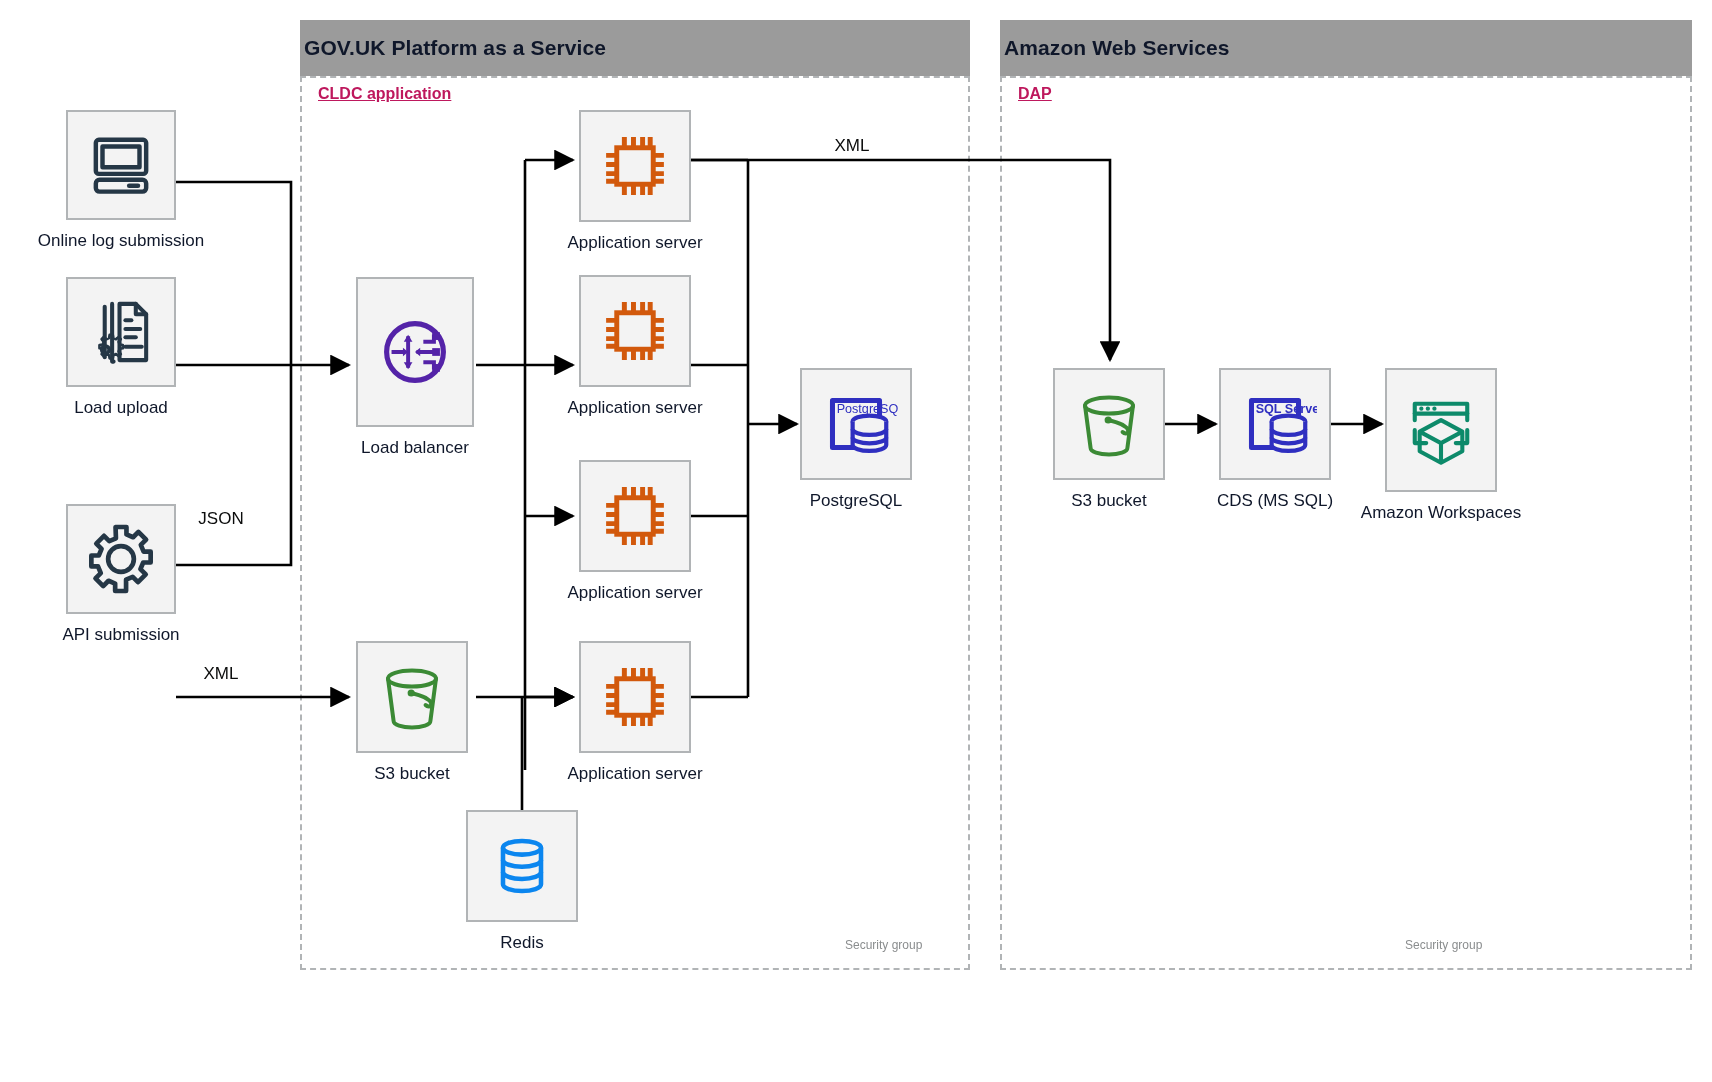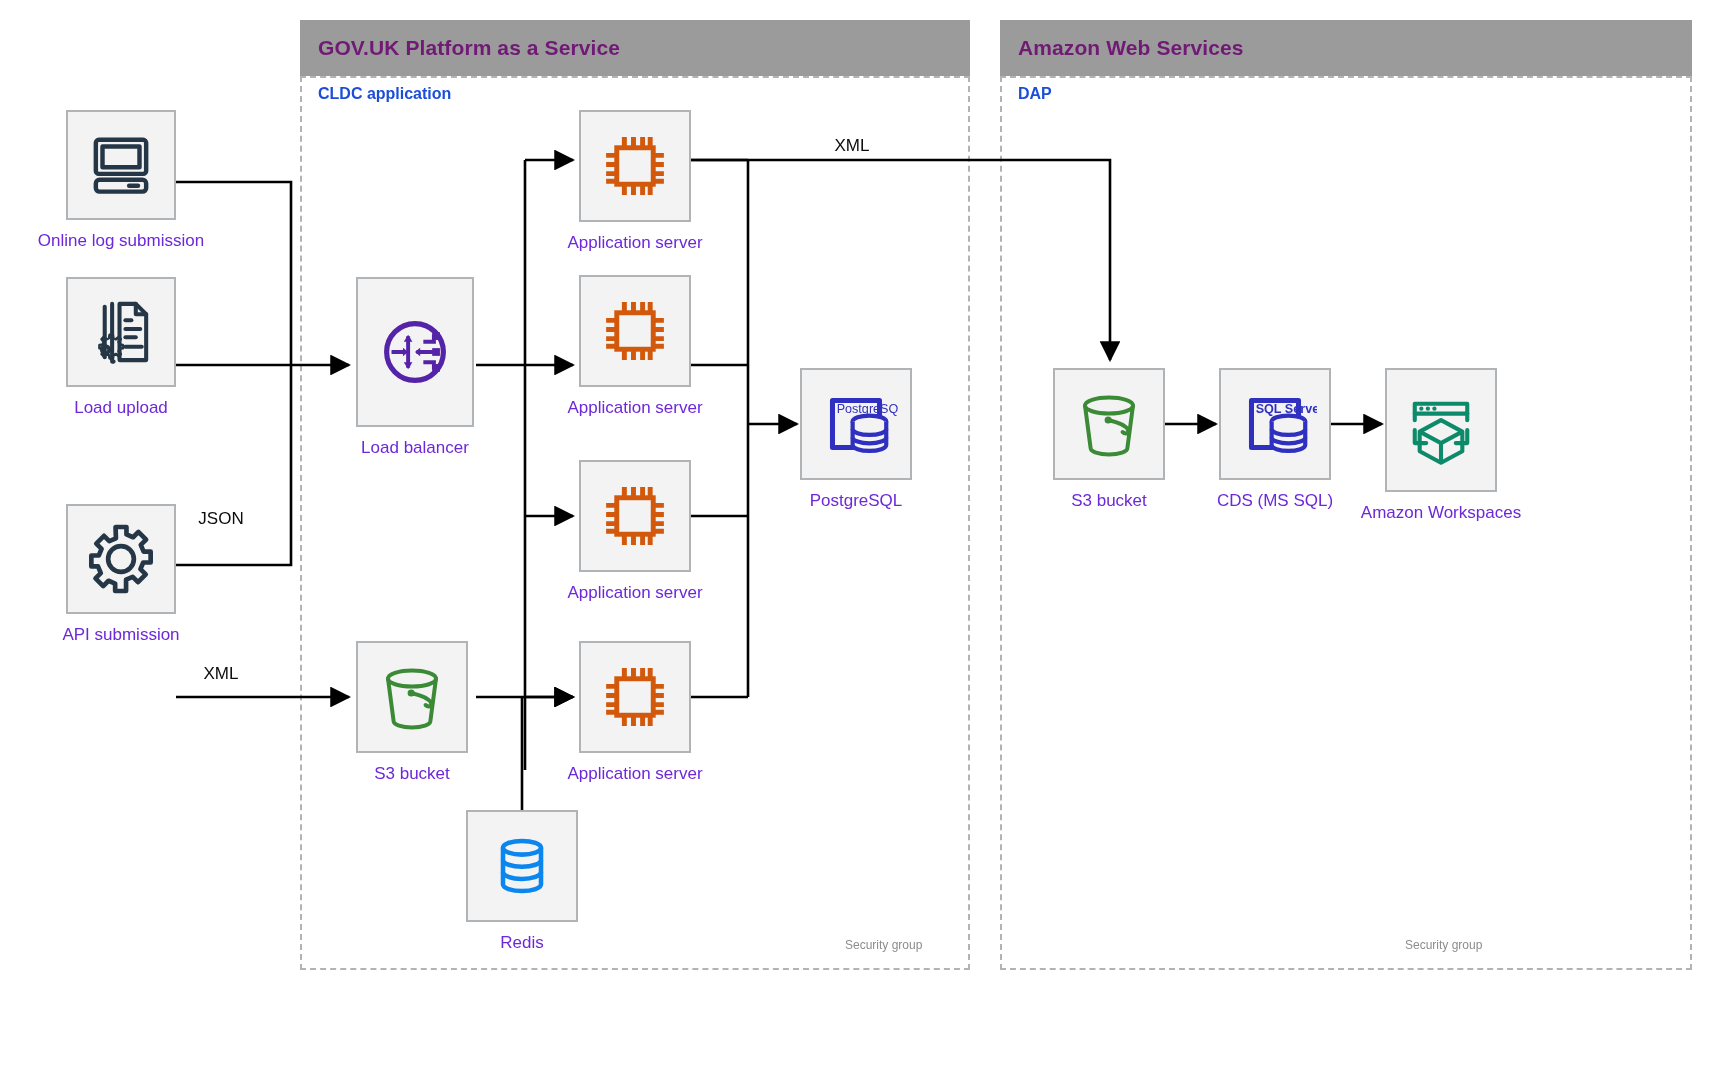"GOV.UK Platform as a Service" .group-header { color: #701a75 -> #0f172a; padding-left: 18px -> 4px }
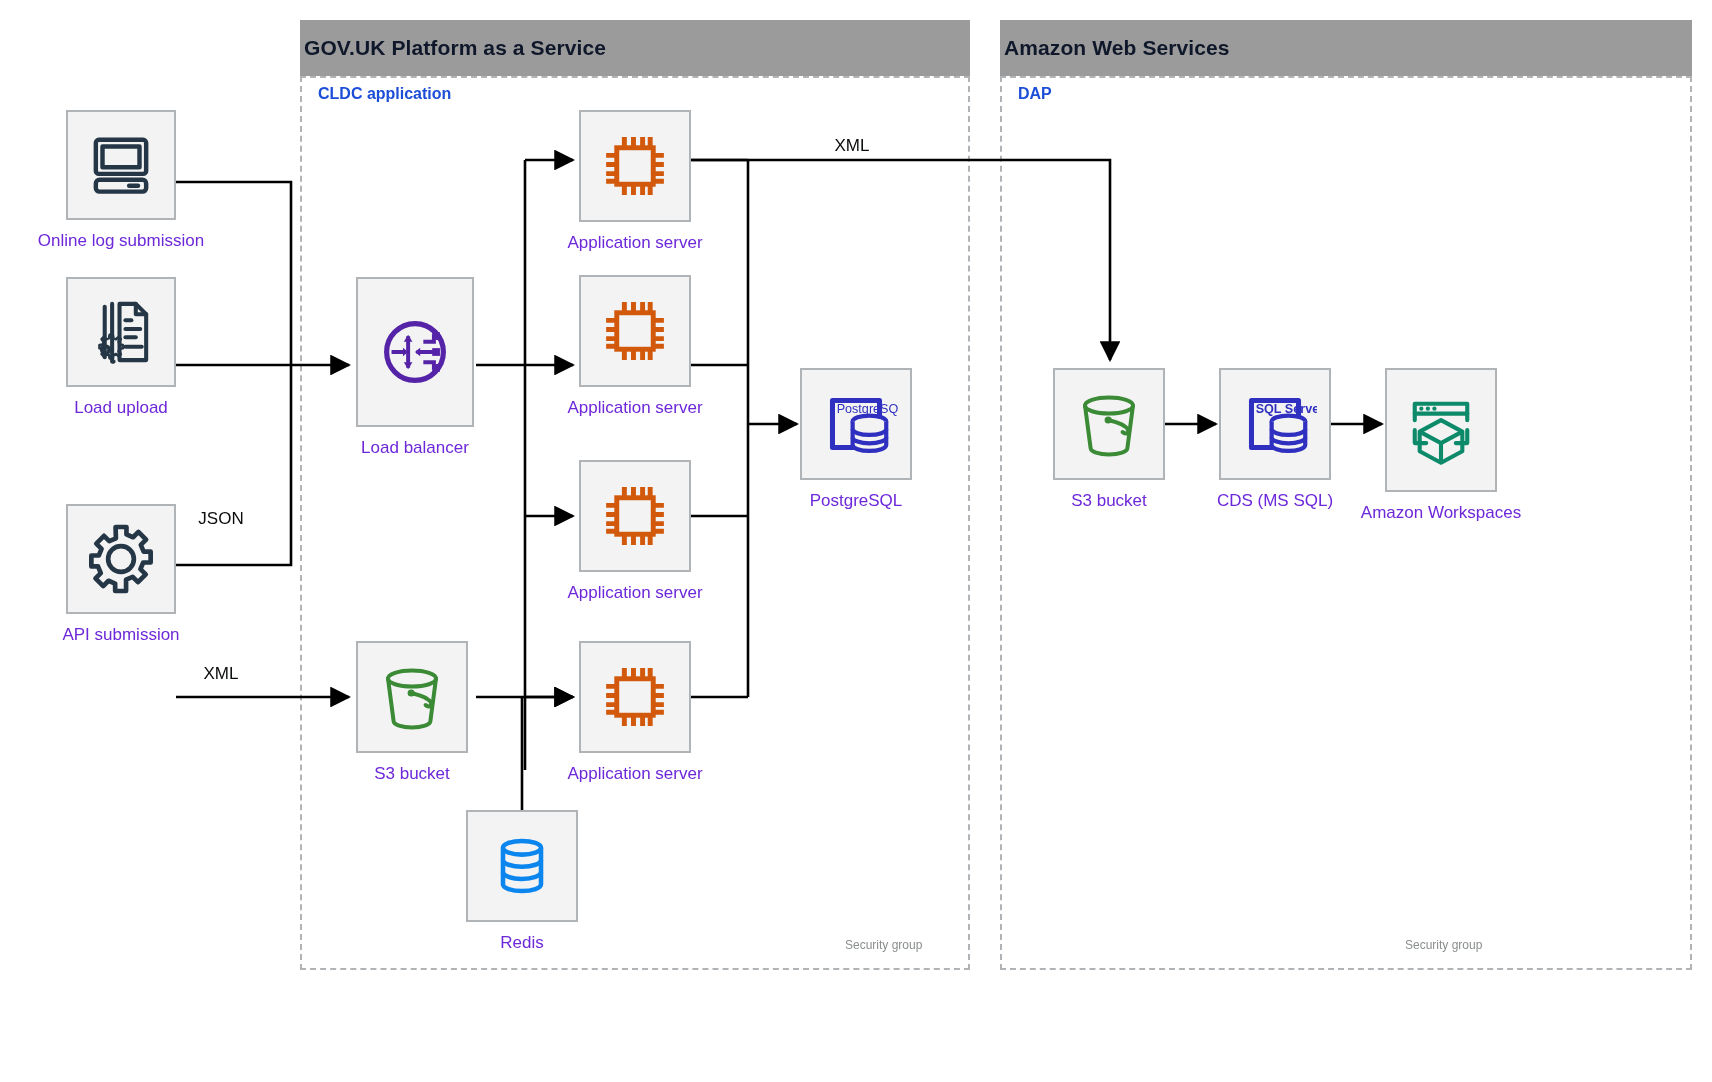"CLDC application" .subgroup-label { color: #1d4ed8 -> #be185d; text-decoration: none -> underline }
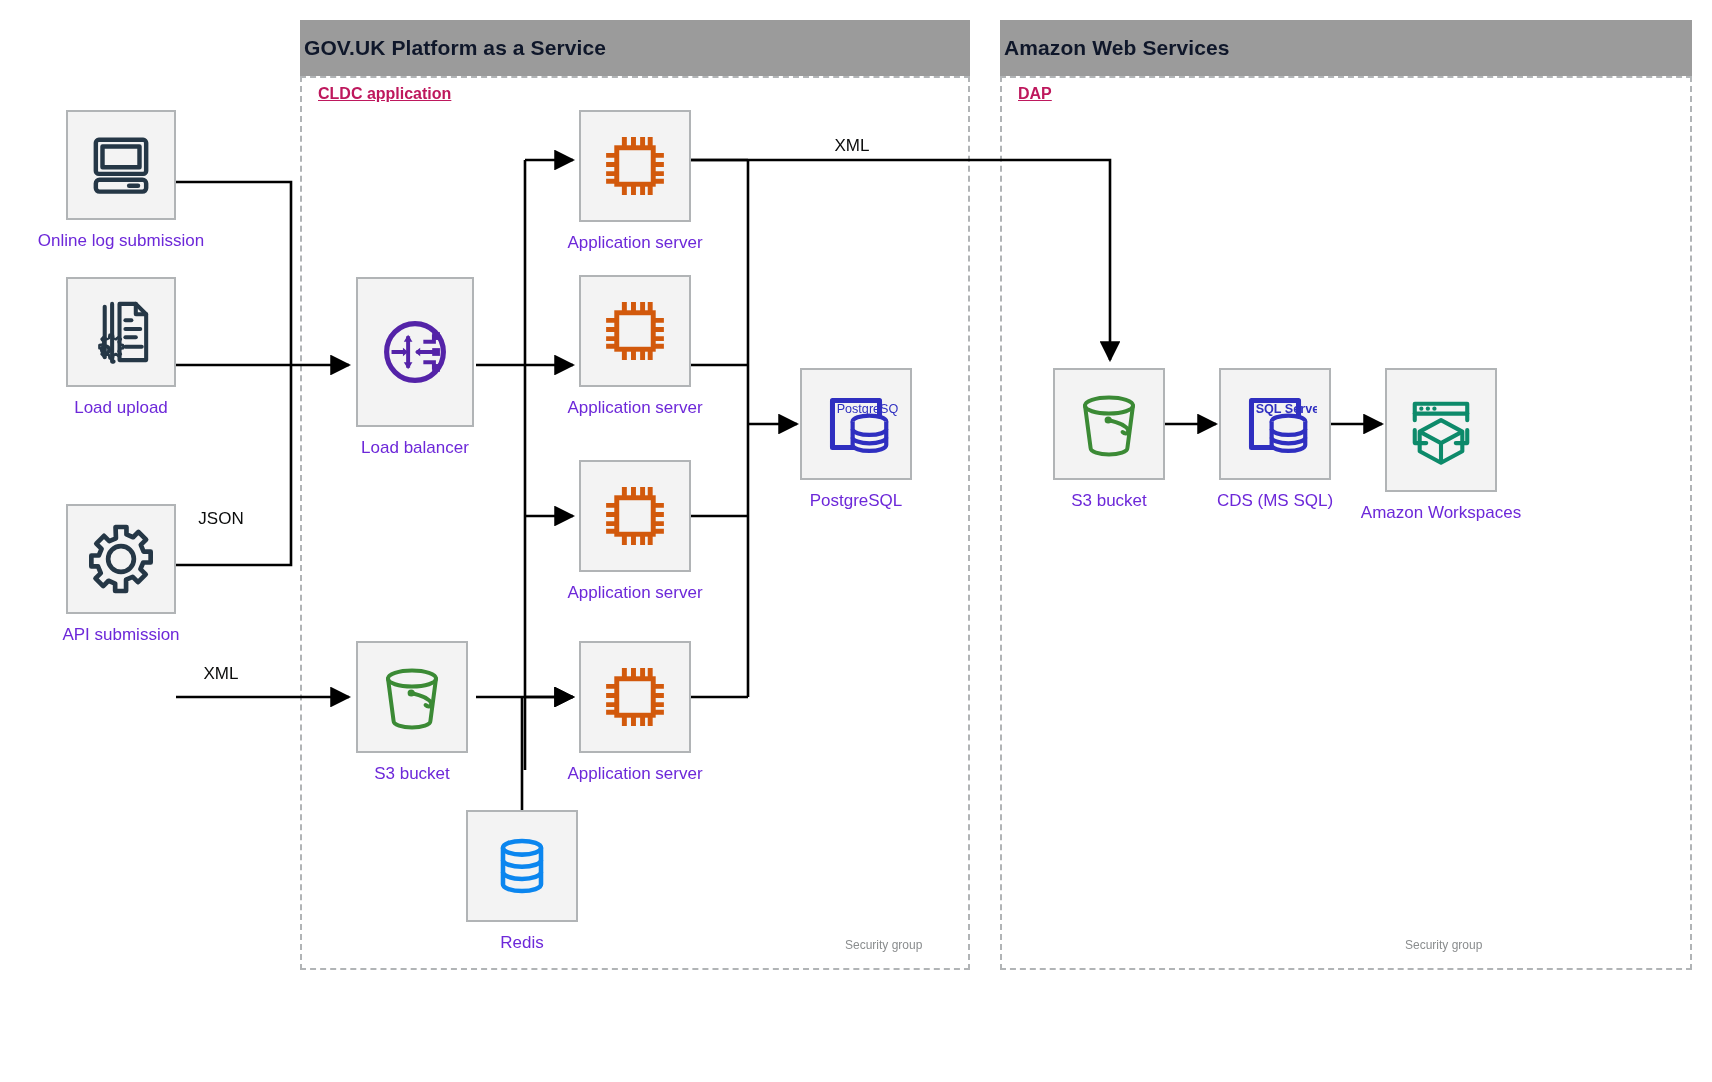"Online log submission" .node .caption { color: #6d28d9 -> #0f172a }
